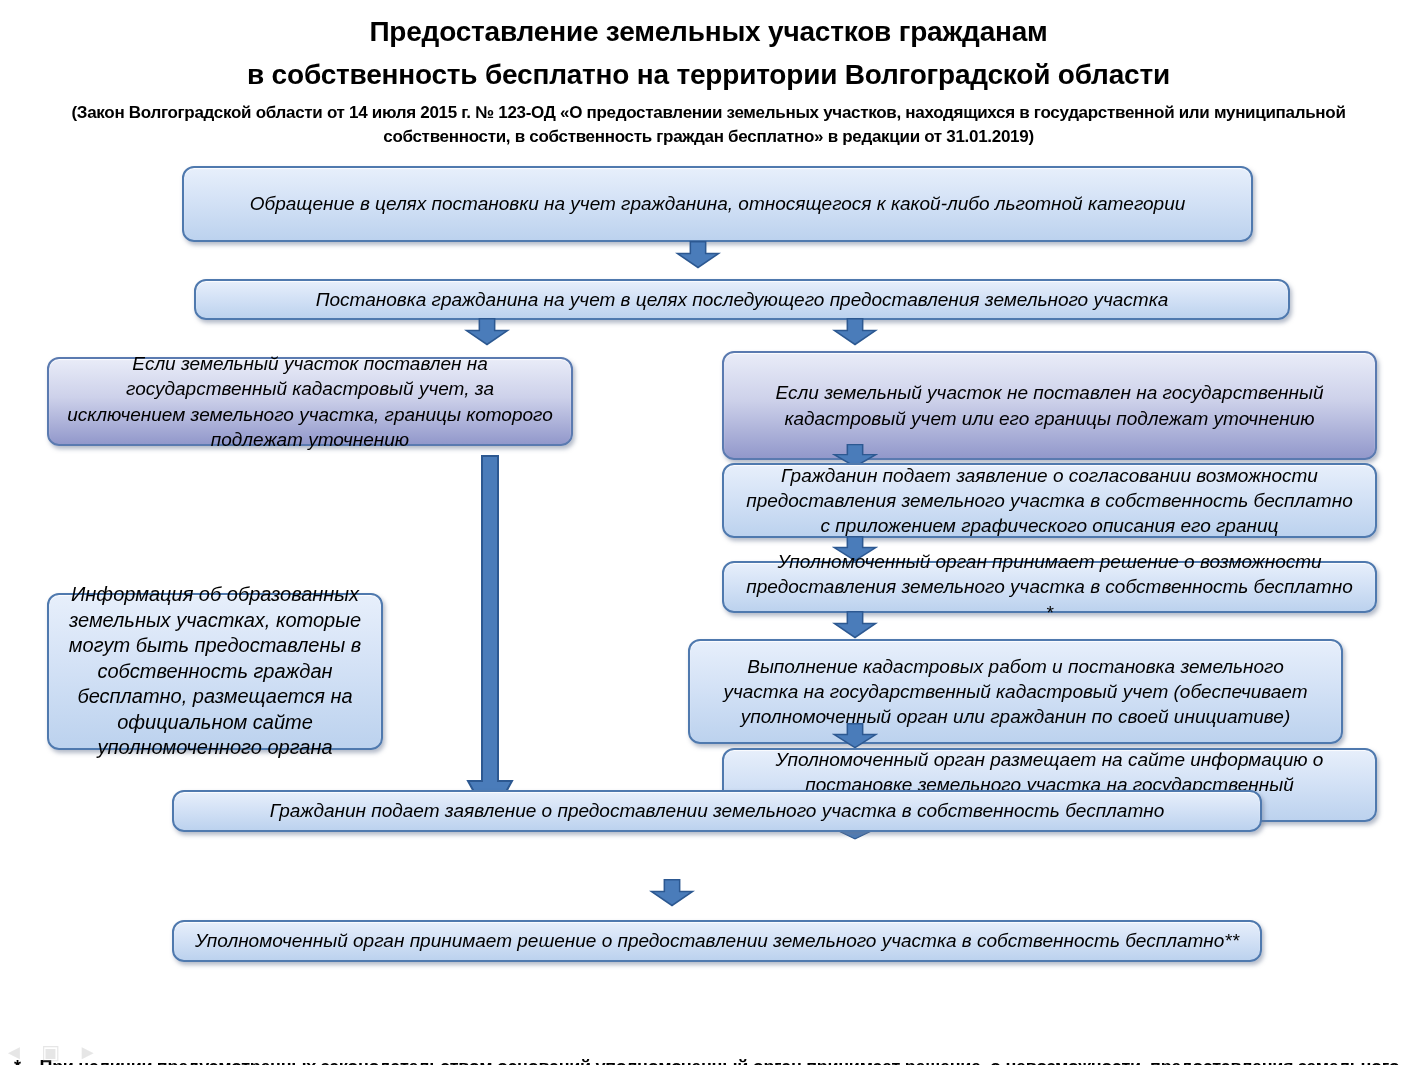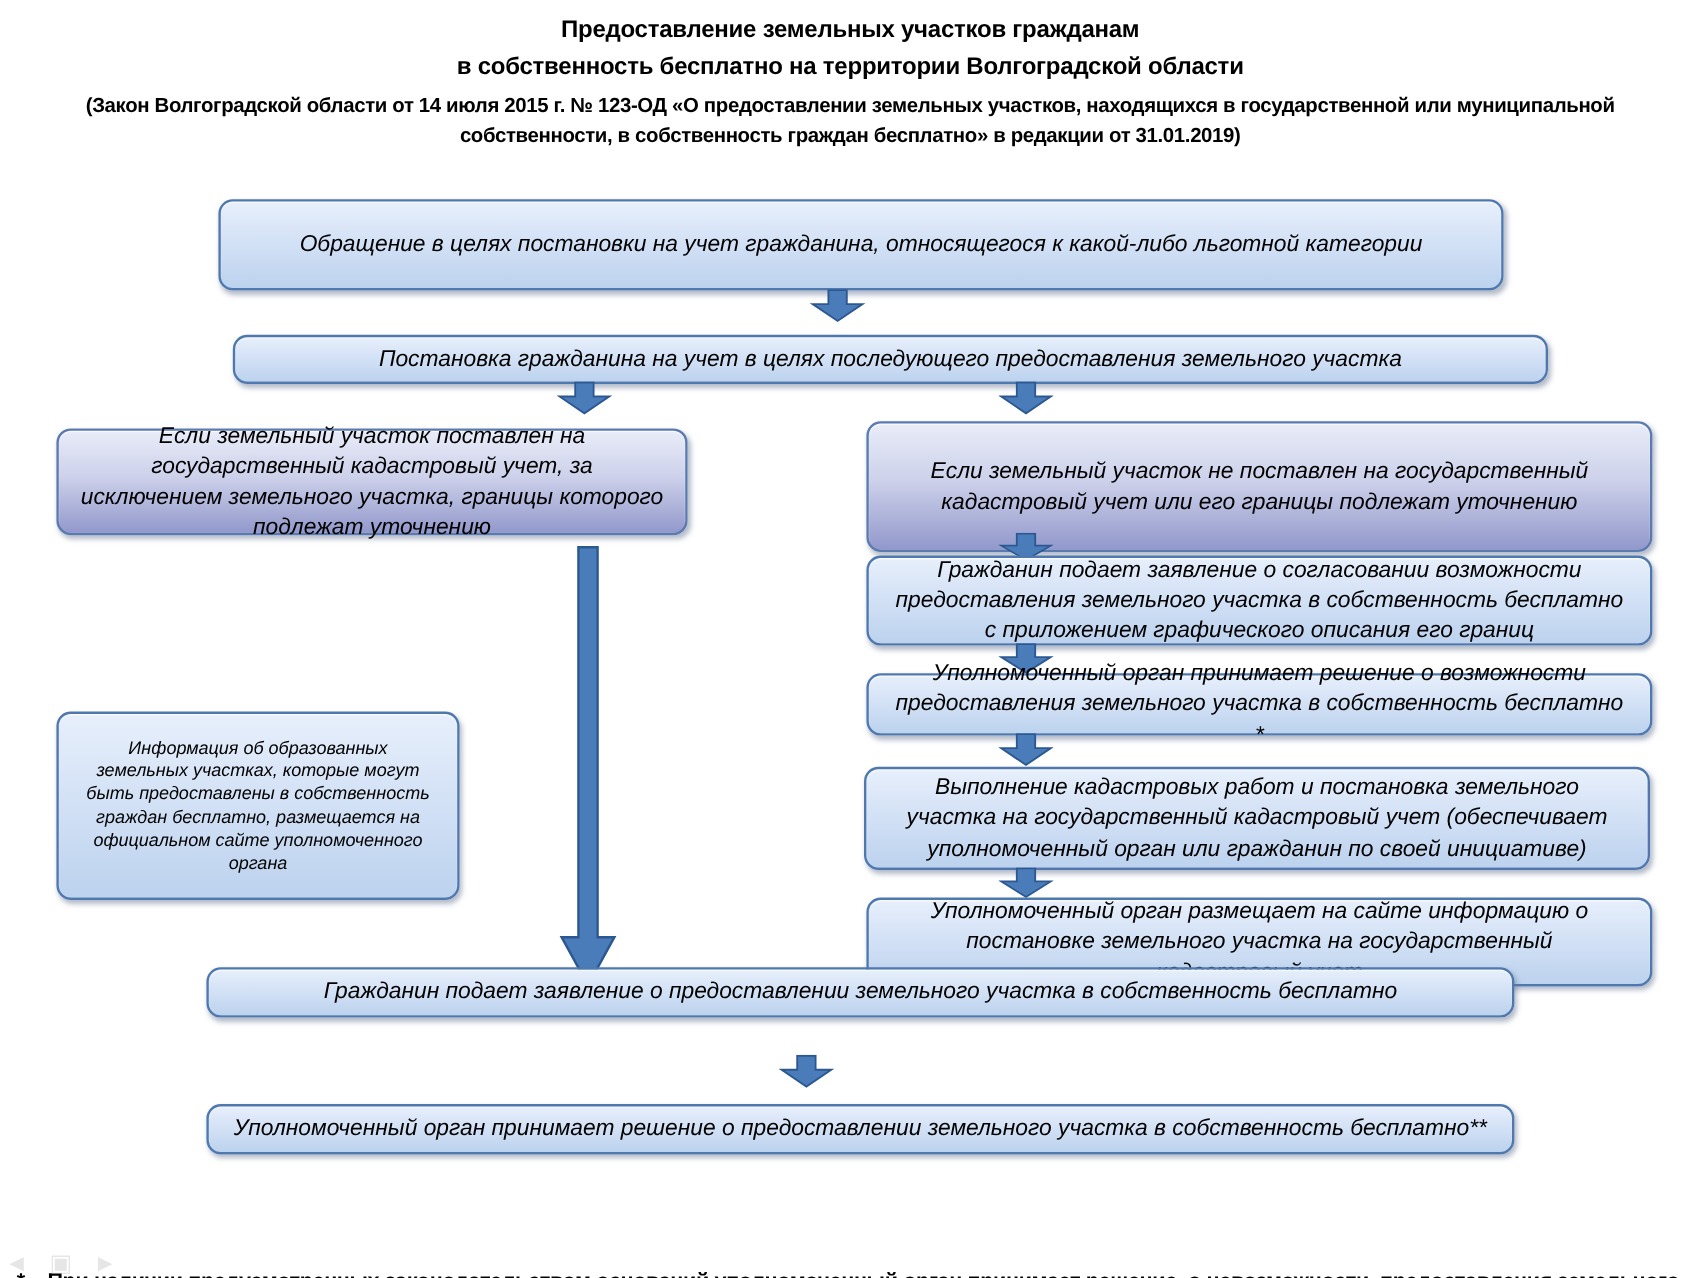"Предоставление земельных участков" .hdr .t1,.hdr .t2 { font-size: 20px -> 28px }
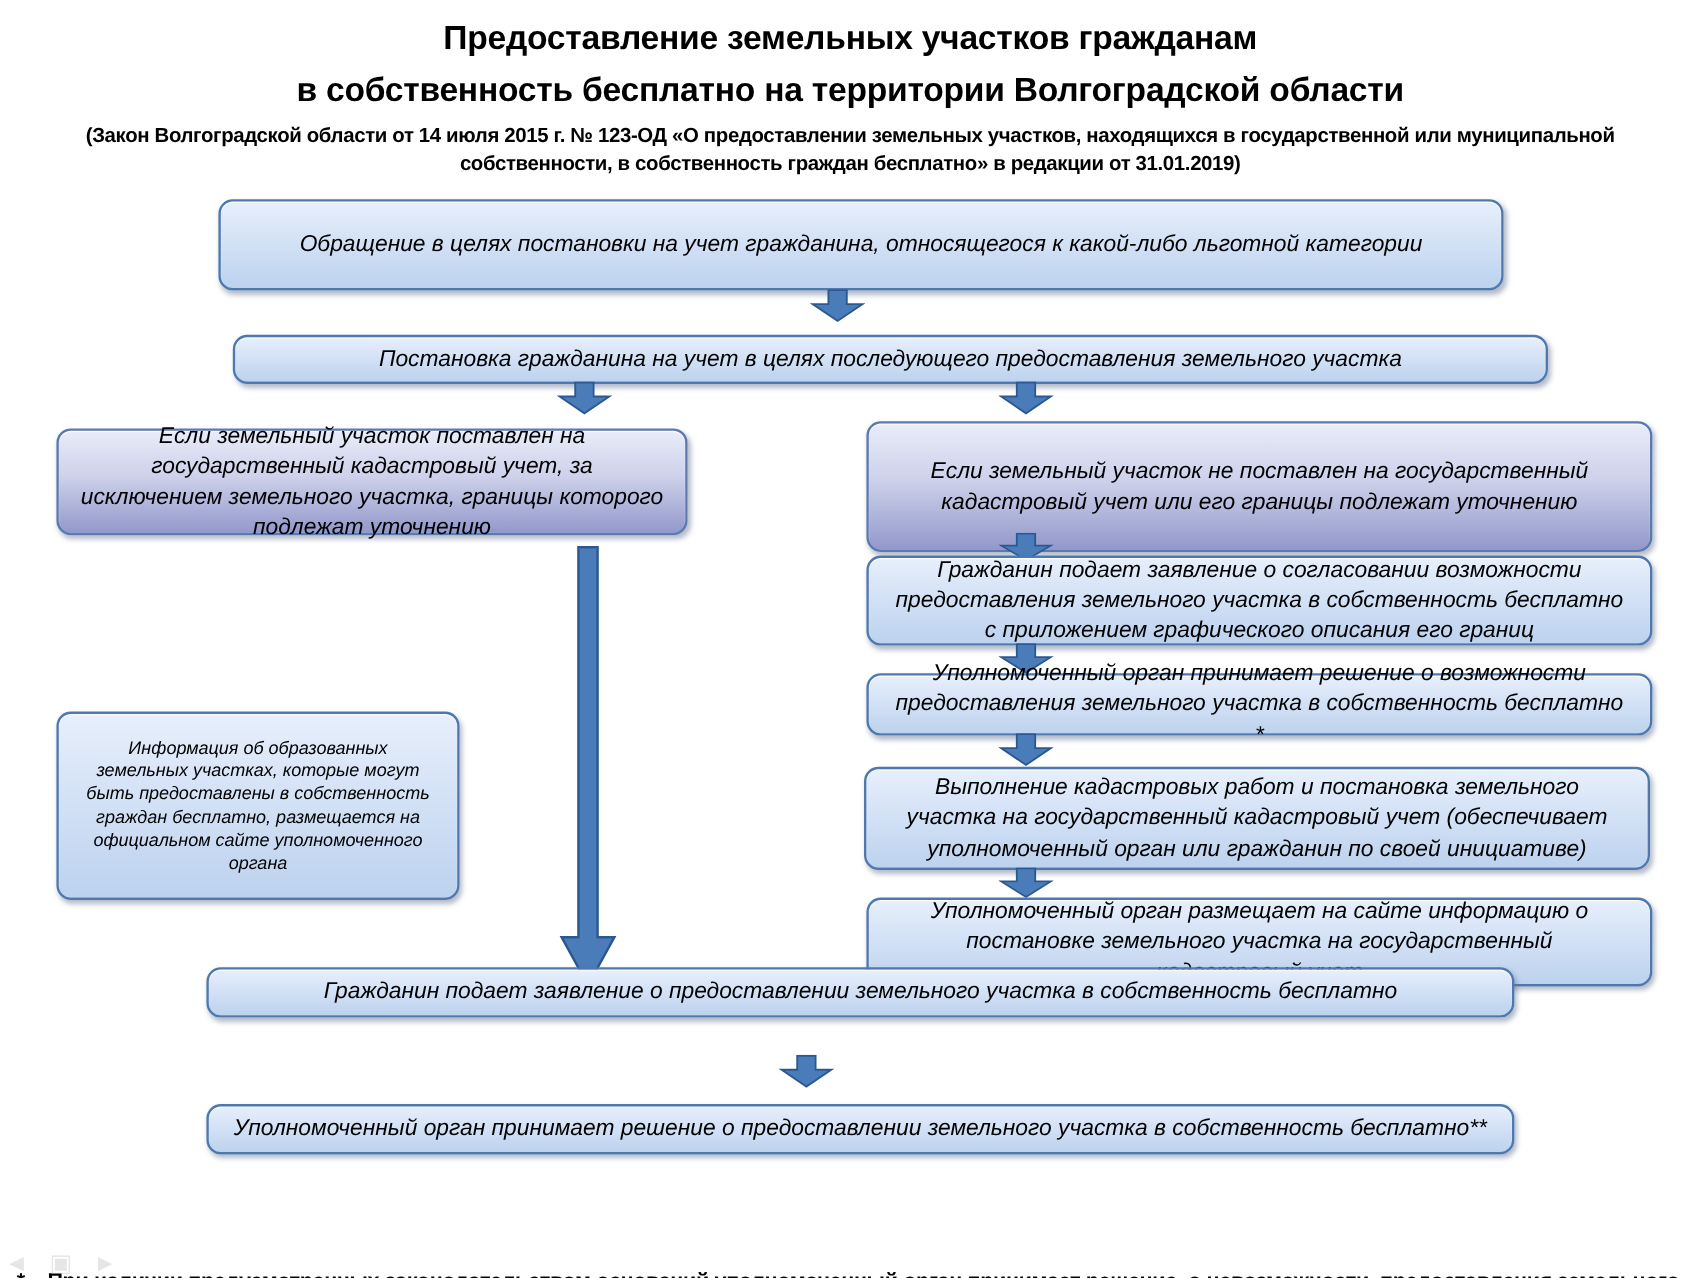"Информация об образованных земельных" .box--info { font-size: 15px -> 20px }
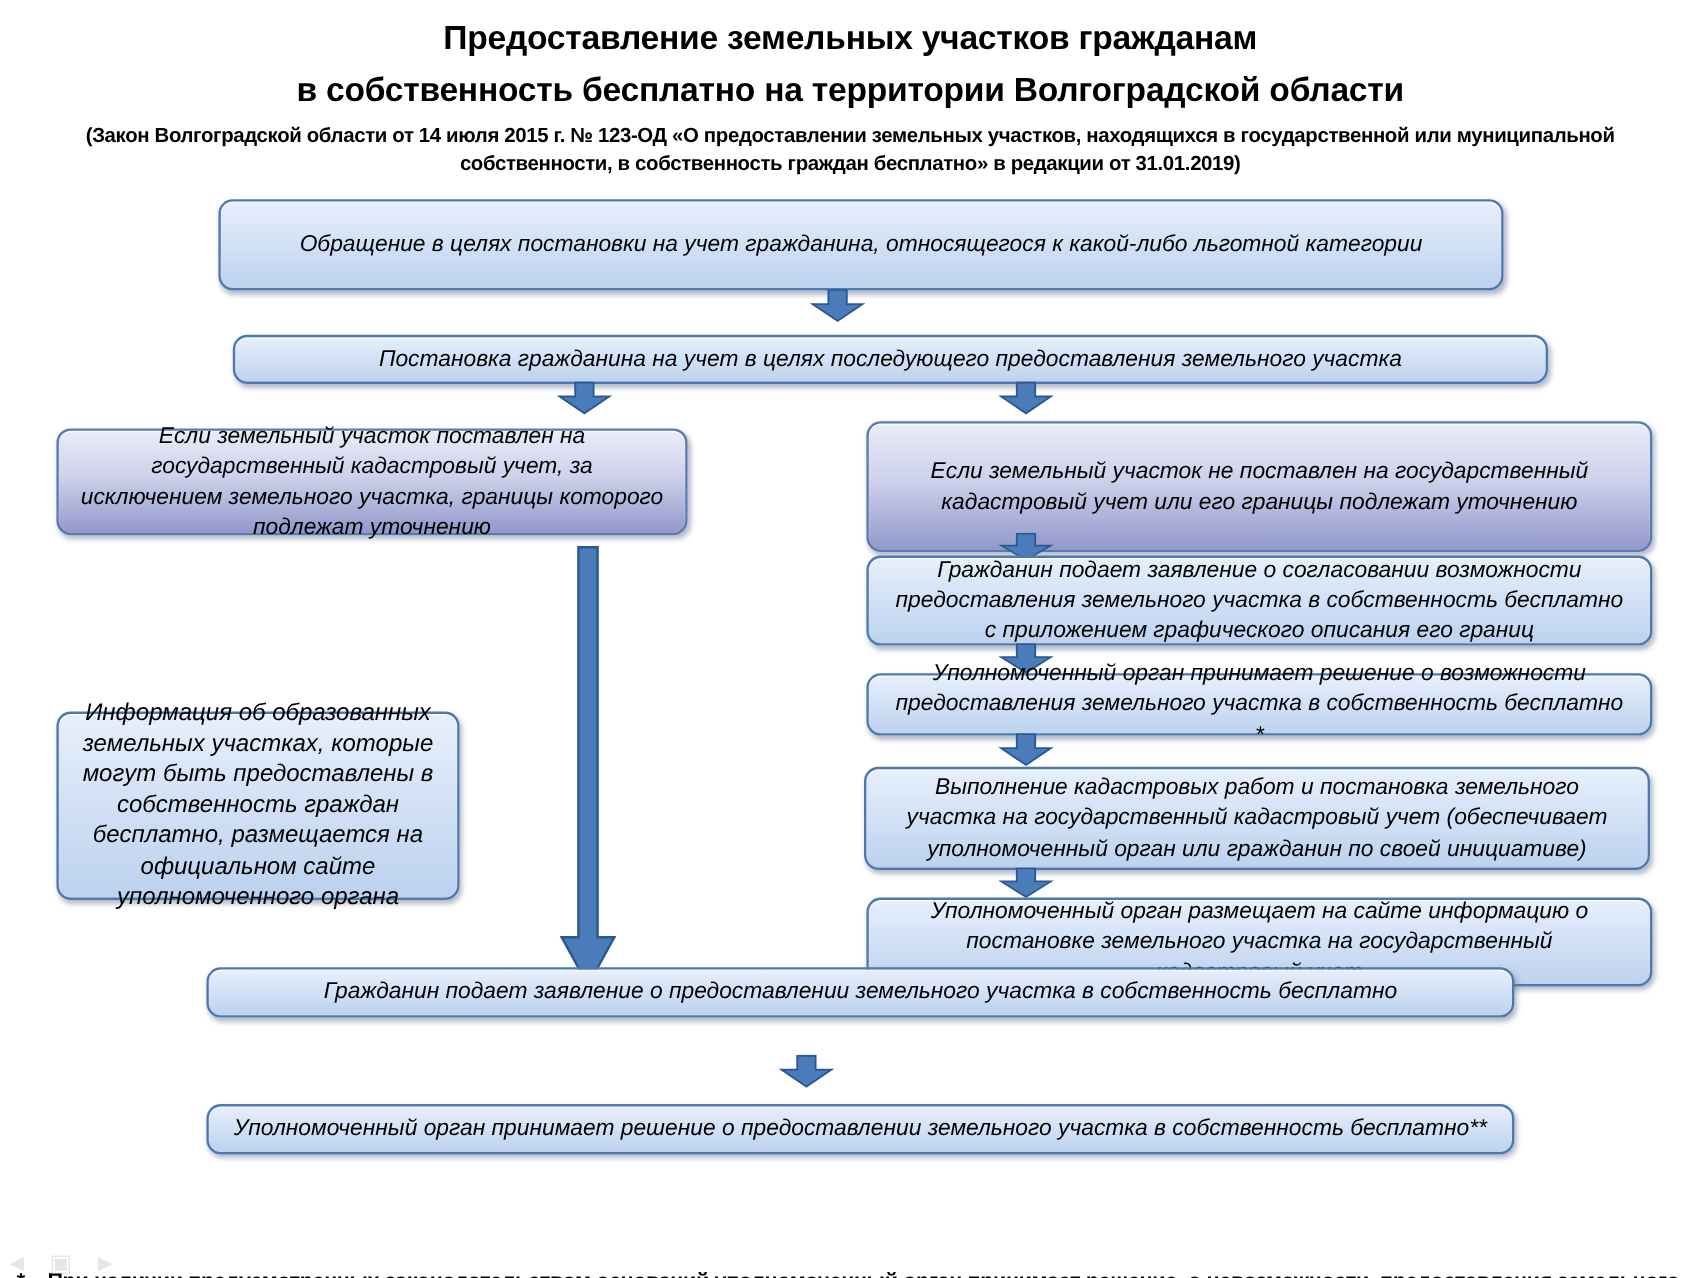"Выполнение кадастровых работ и" div.box { height: 86px -> 105px; left: 720px -> 688px }
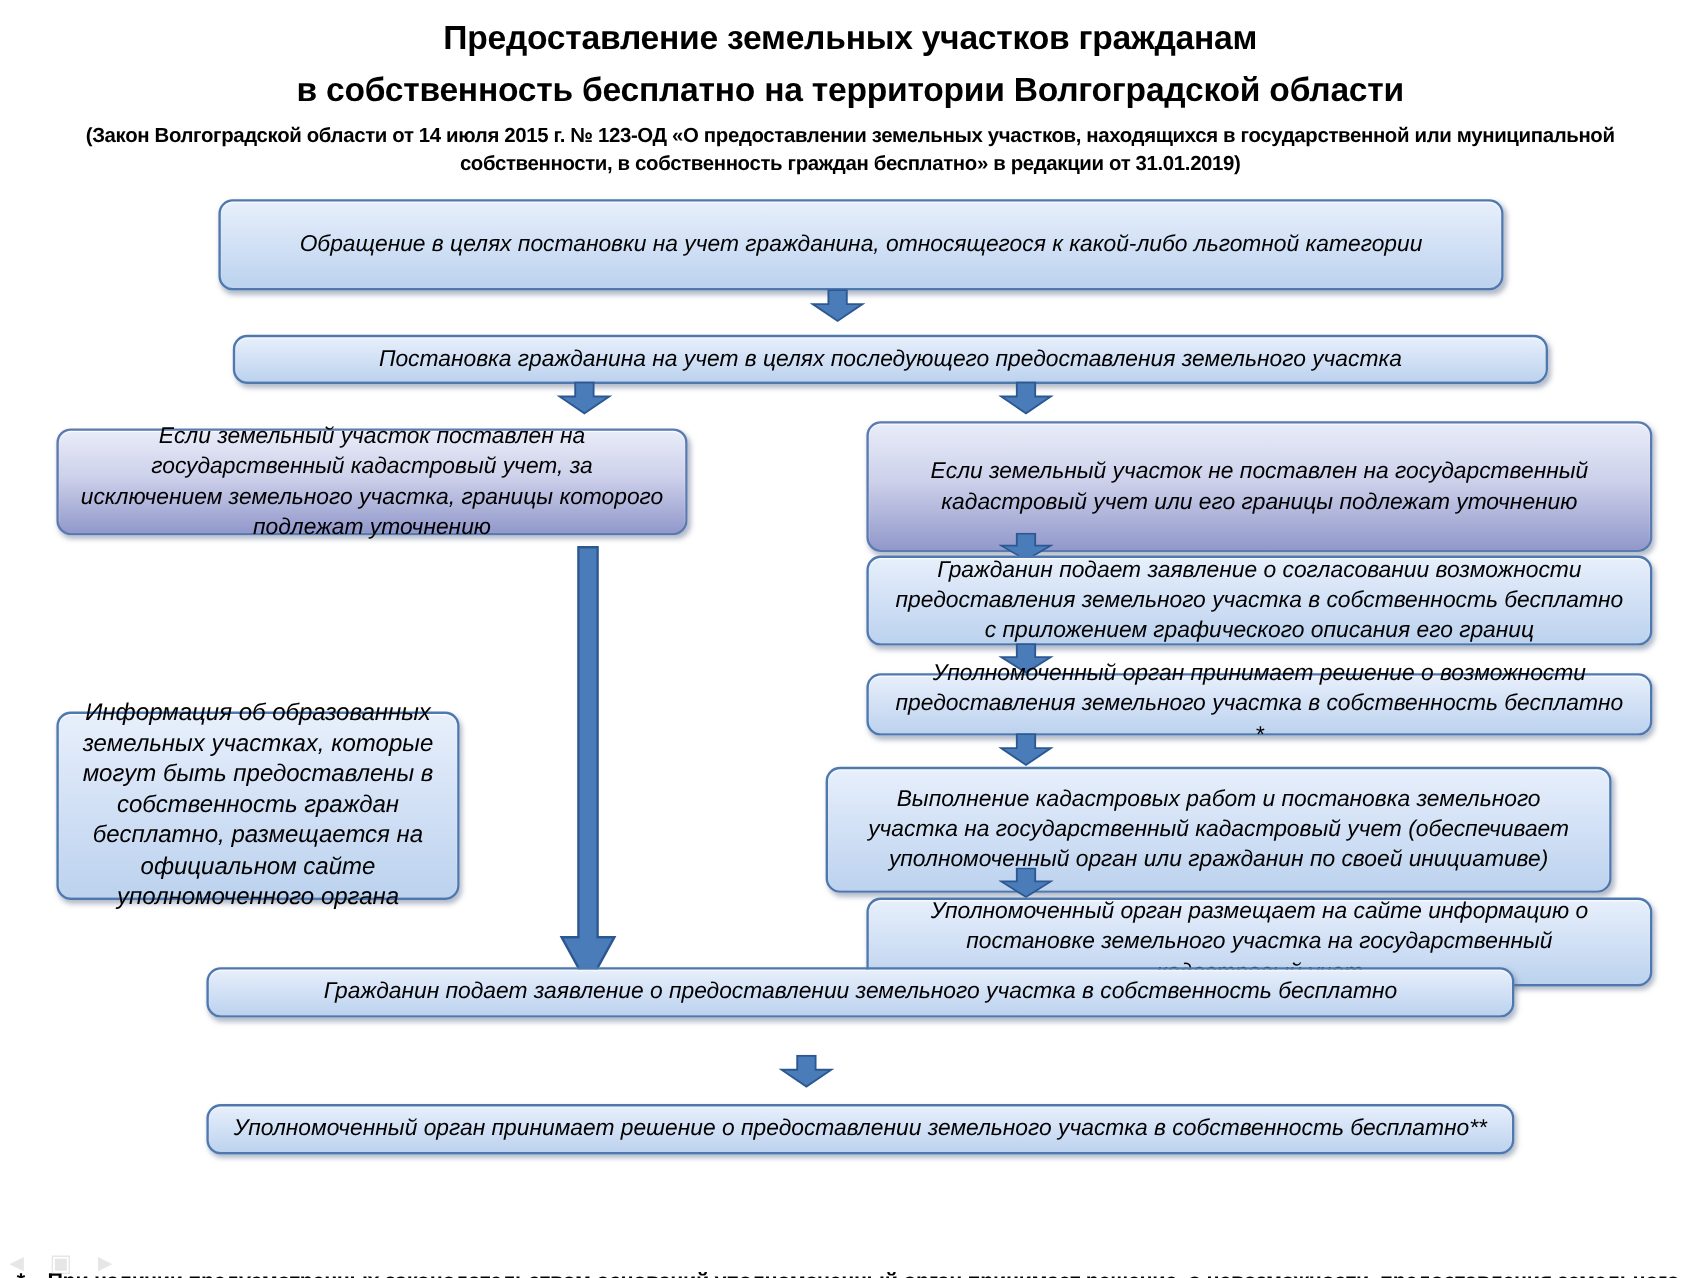"Гражданин подает заявление о предоставлении" div.box { margin-top: 16px -> none }
